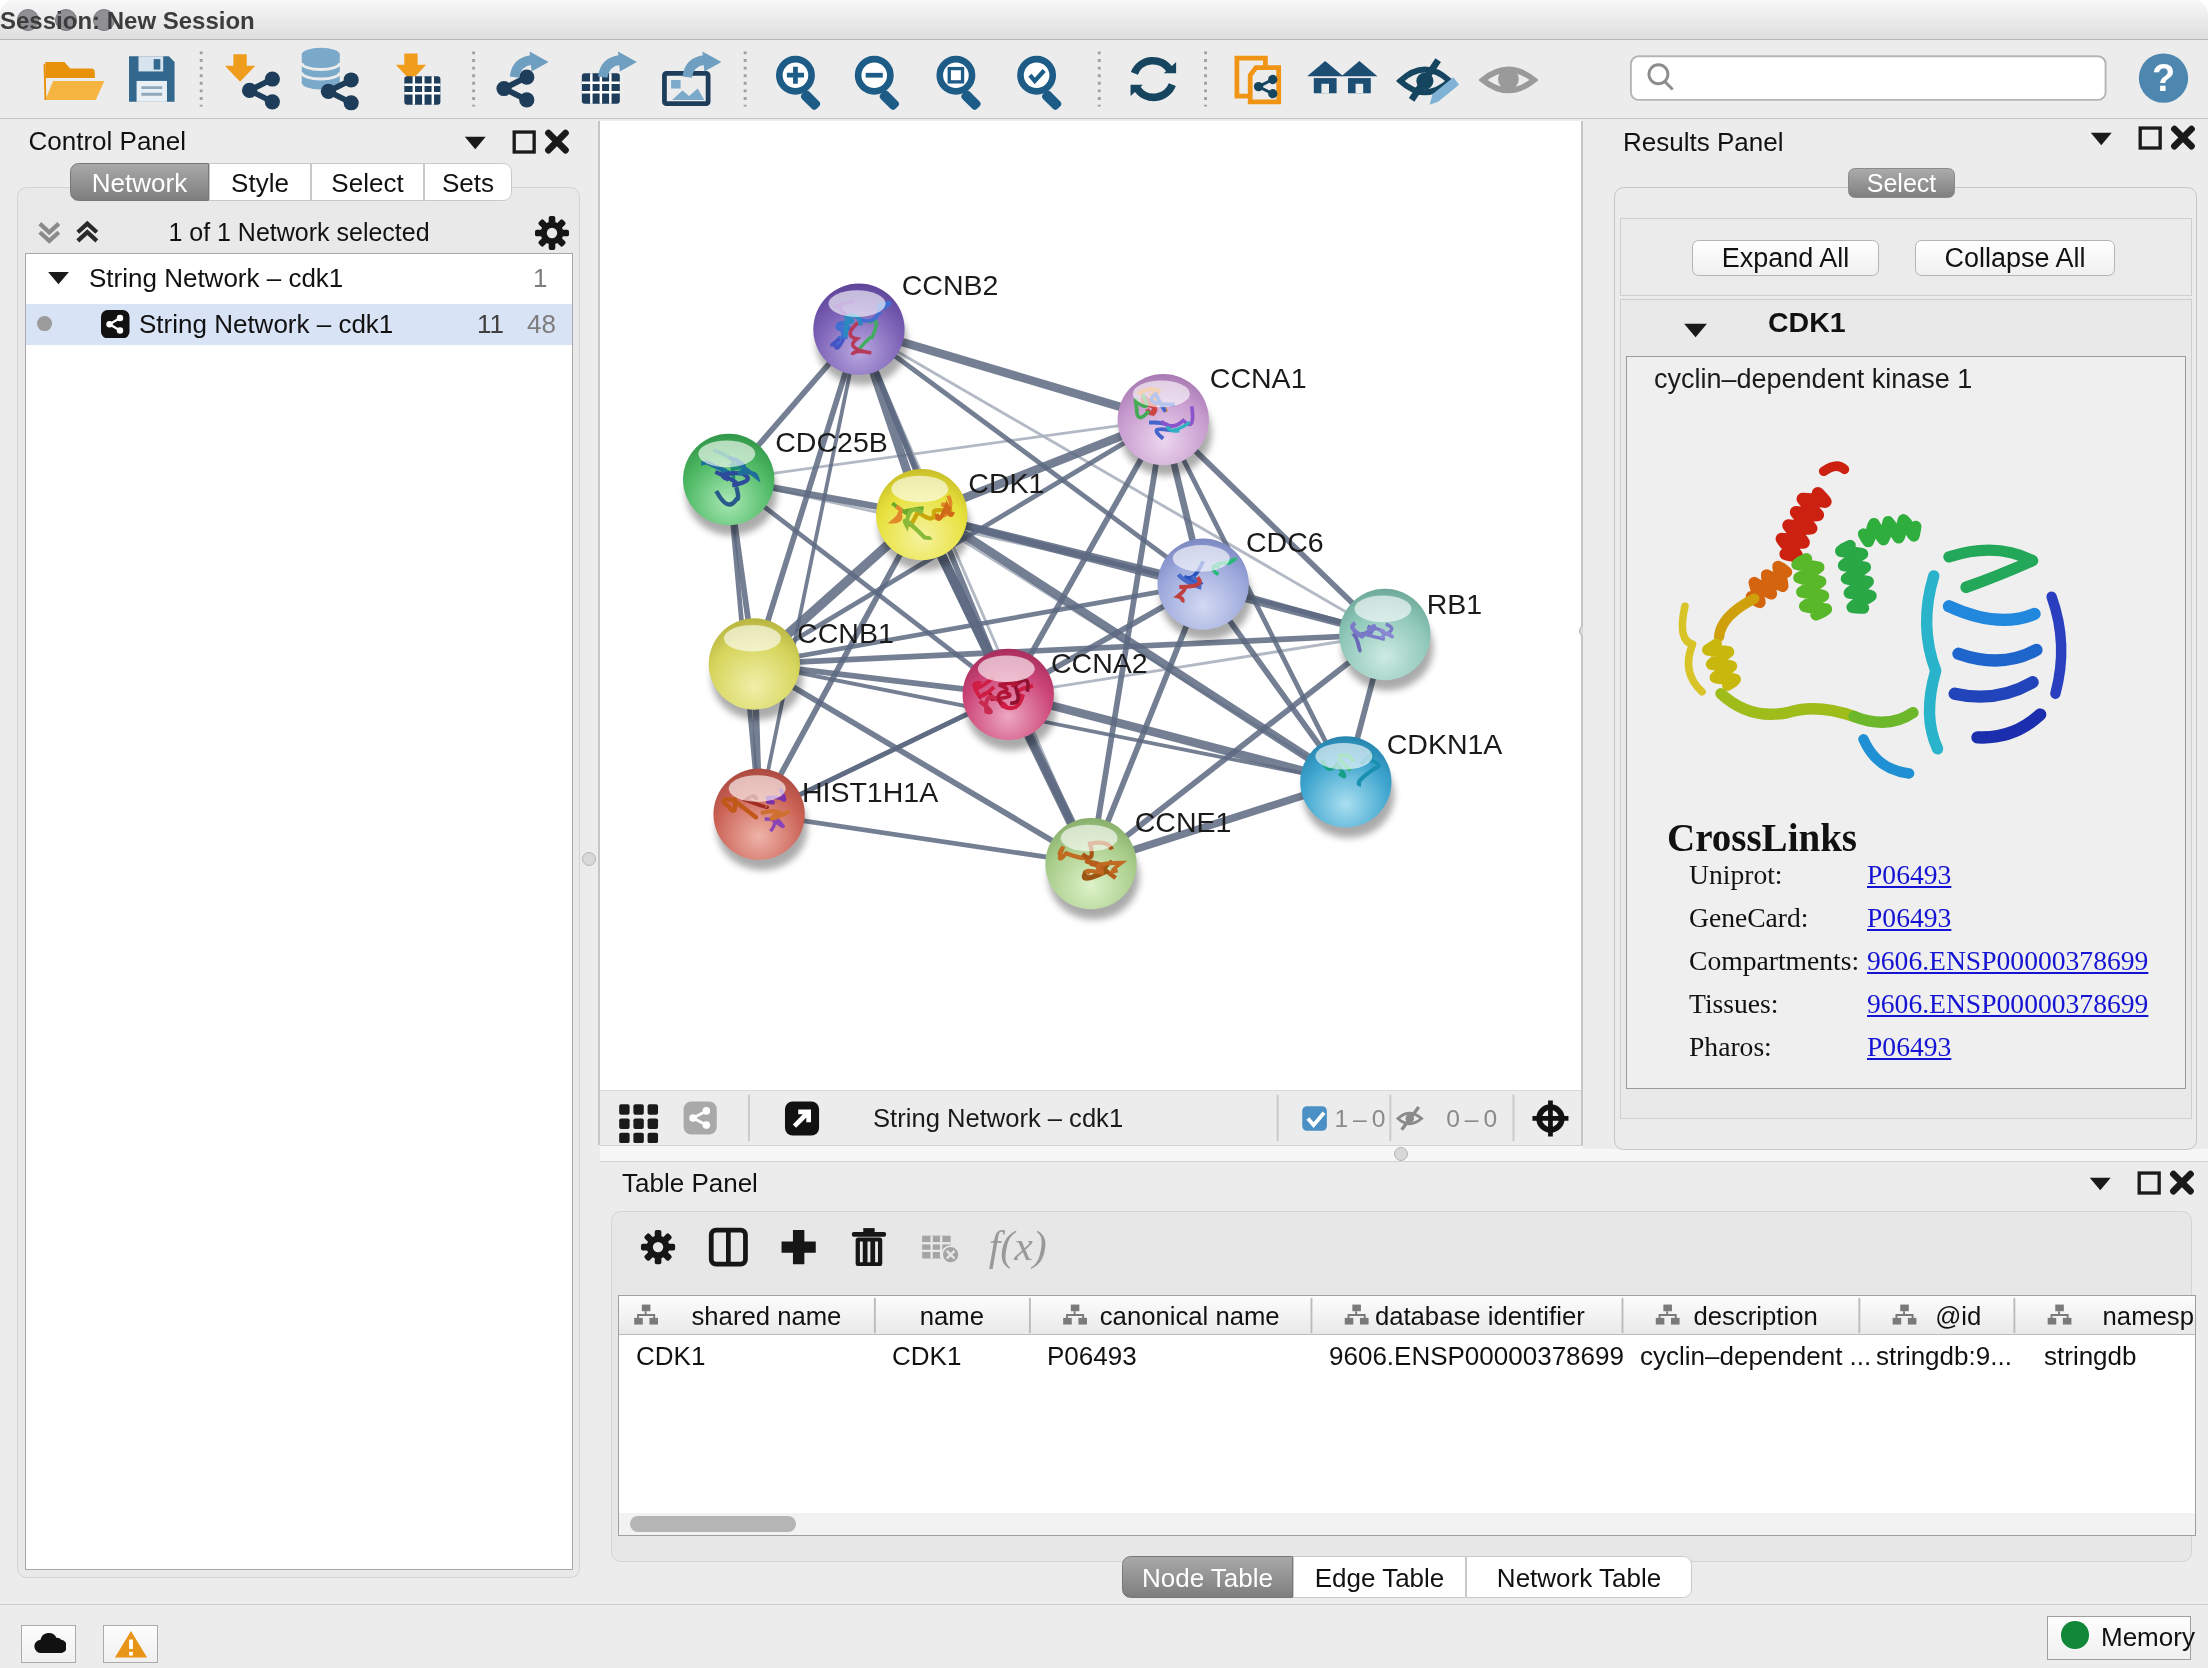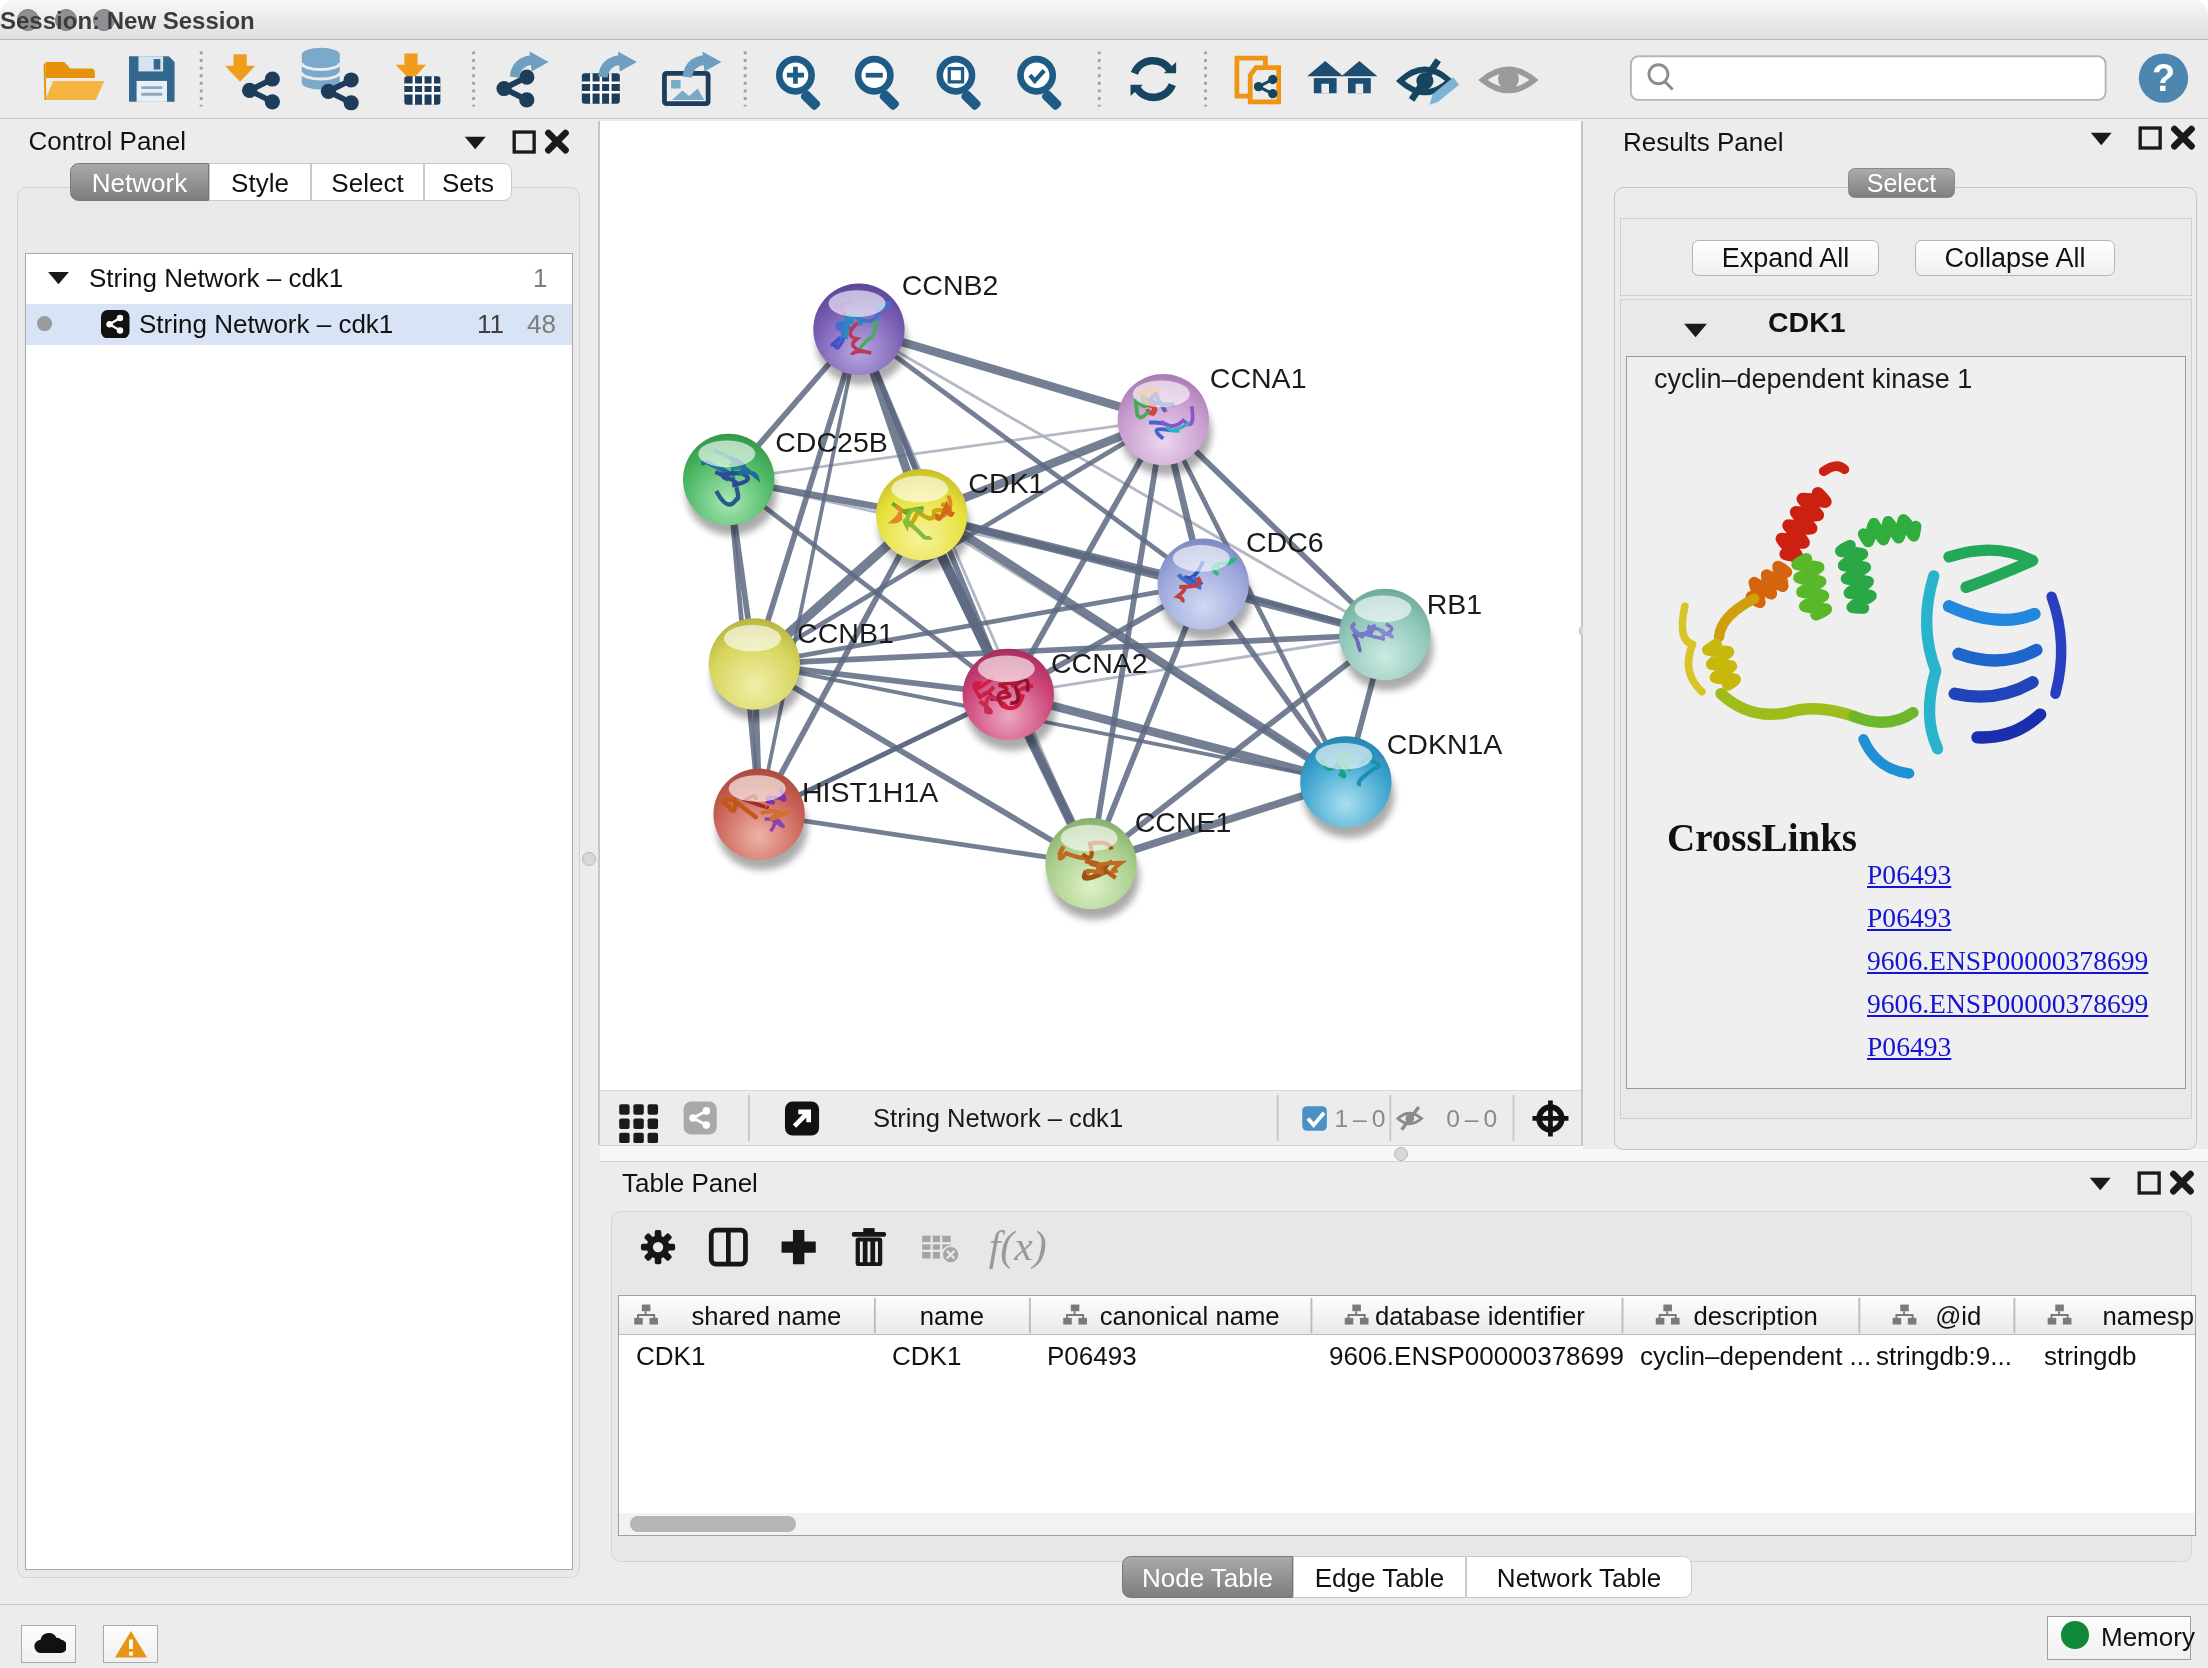"1 of 1 Network selected" div.abs { html: none -> <div> <svg> <g> <path></path> </g> <g> <path></path> </g> </svg> <div>1 of 1 Network selected</div> <svg> <g> <circle></circle> <g> <rect></rect> <rect></rect> <rect></rect> <rect></rect> </g> </g> <circle></circle> </svg> </div> }
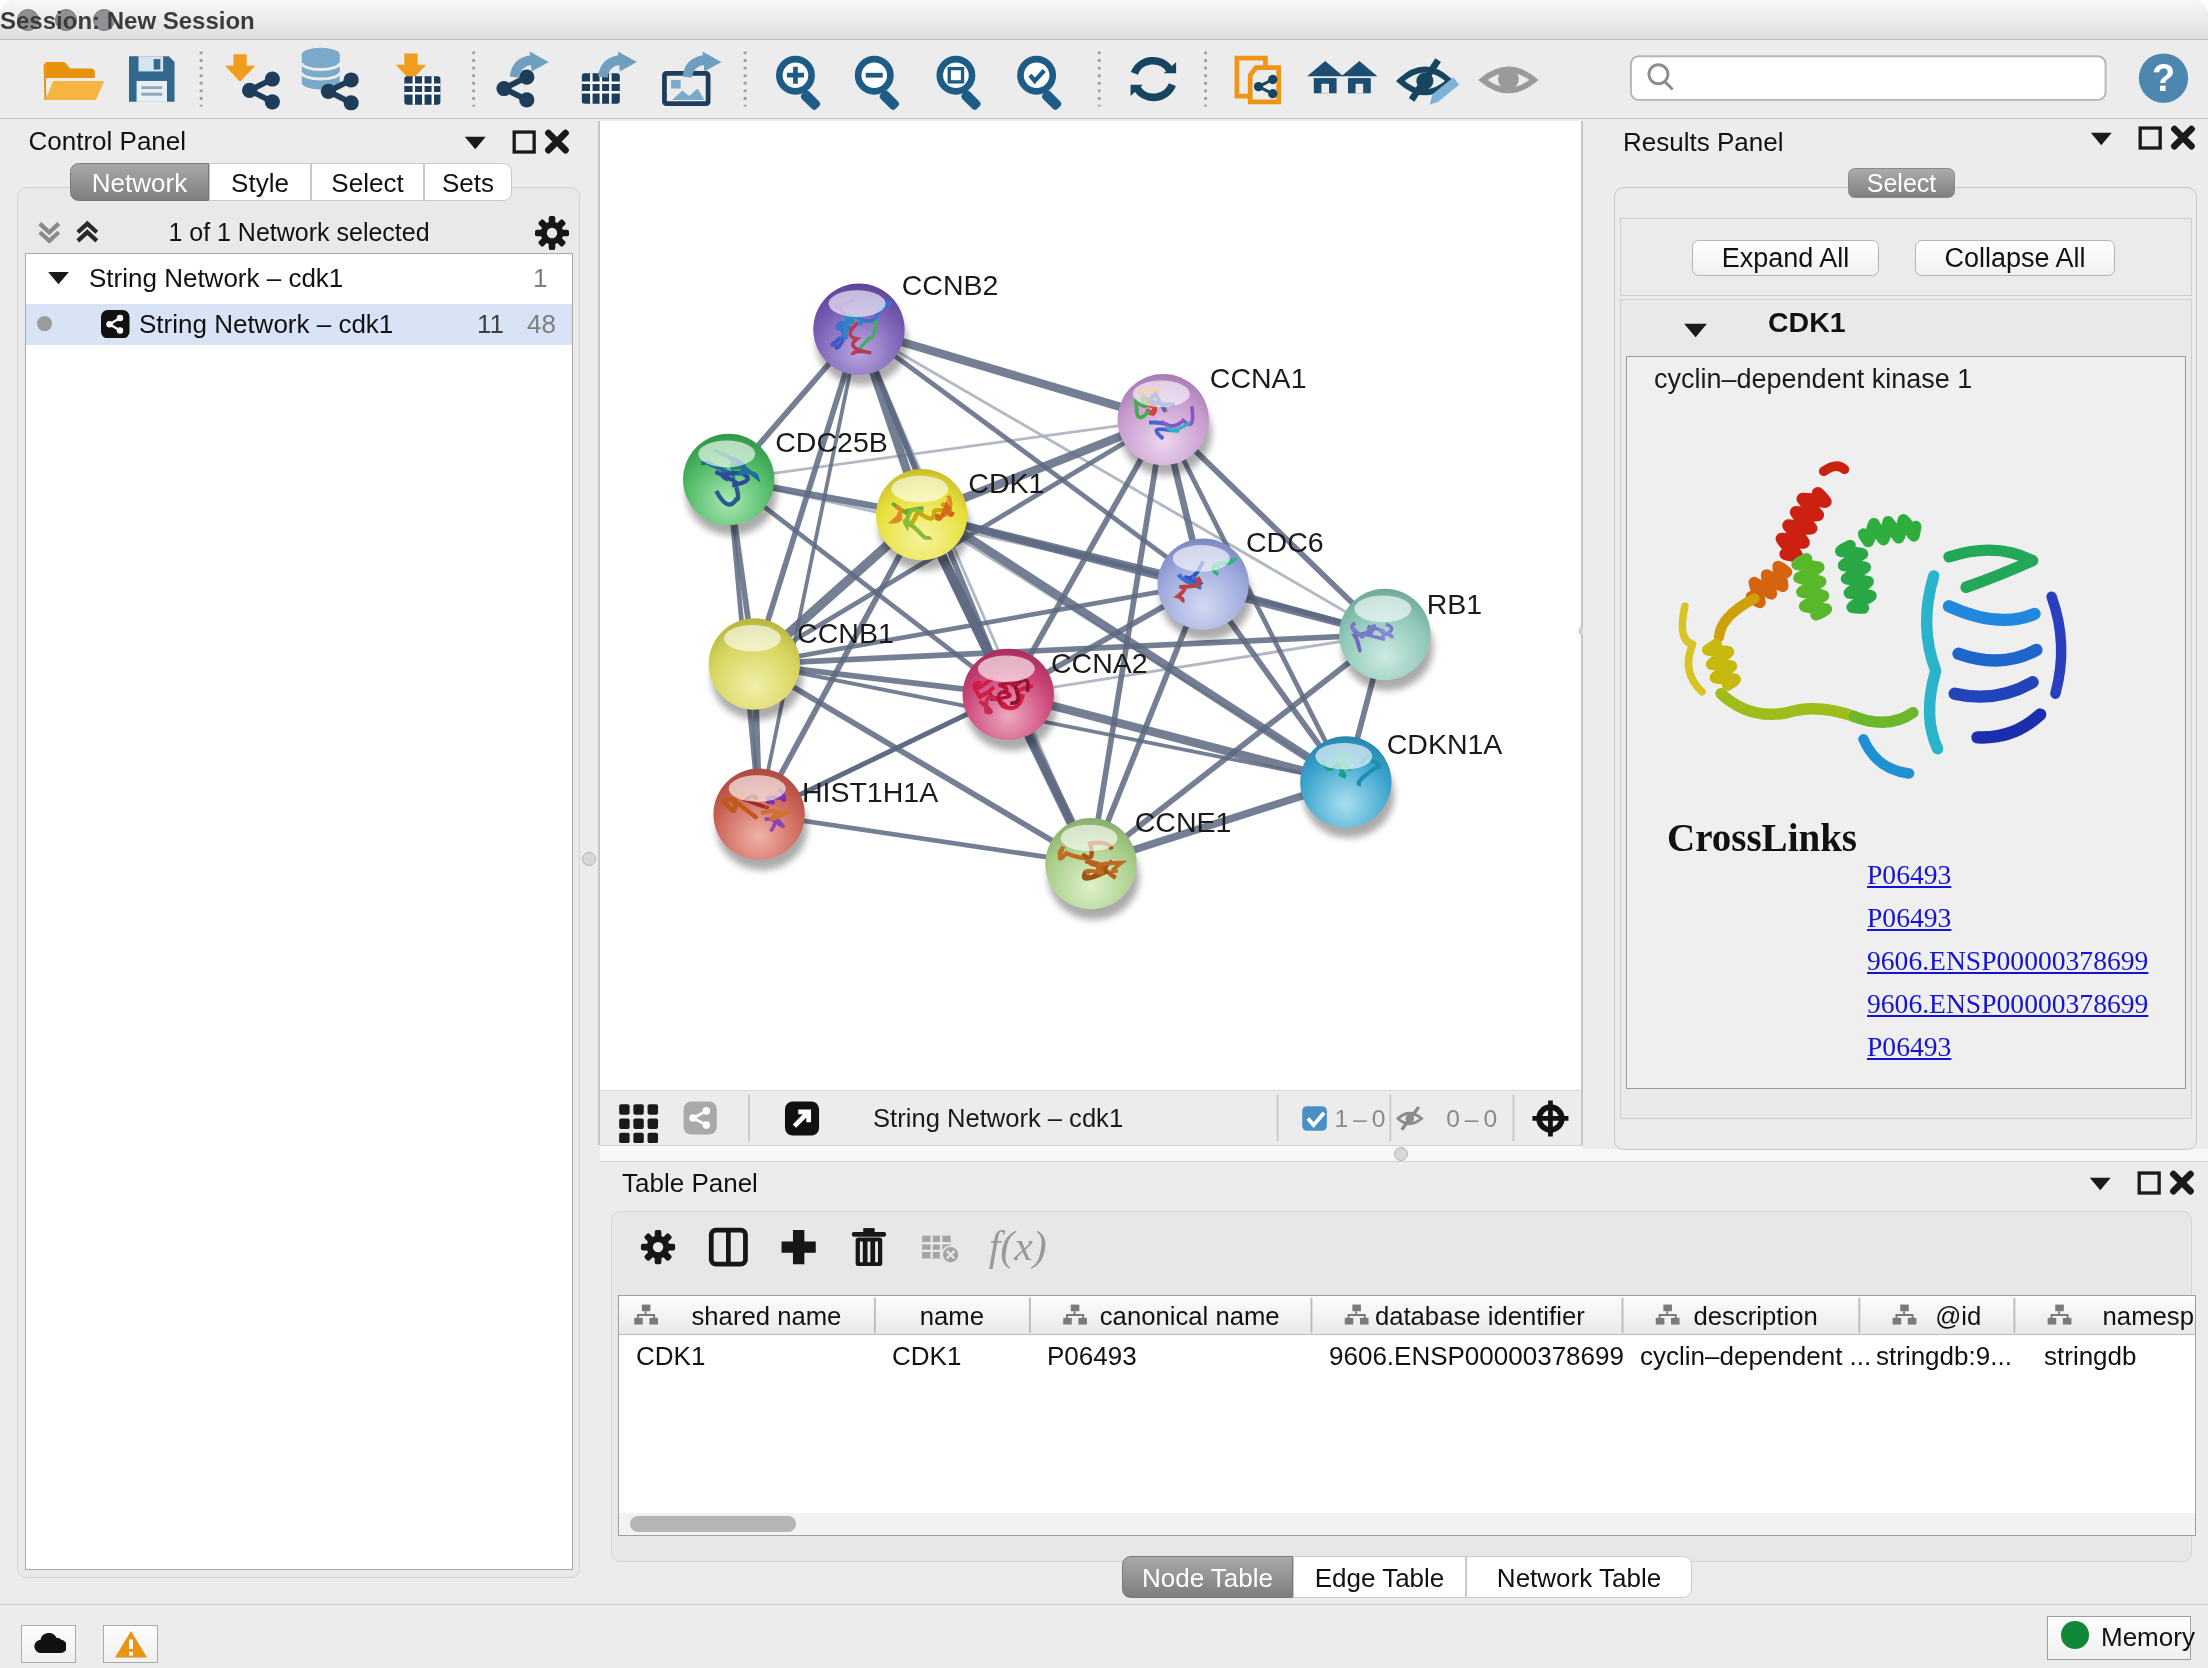"Uniprot:" div.abs { html: none -> <div> Uniprot:<br>GeneCard:<br>Compartments:<br>Tissues:<br>Pharos: </div> }
